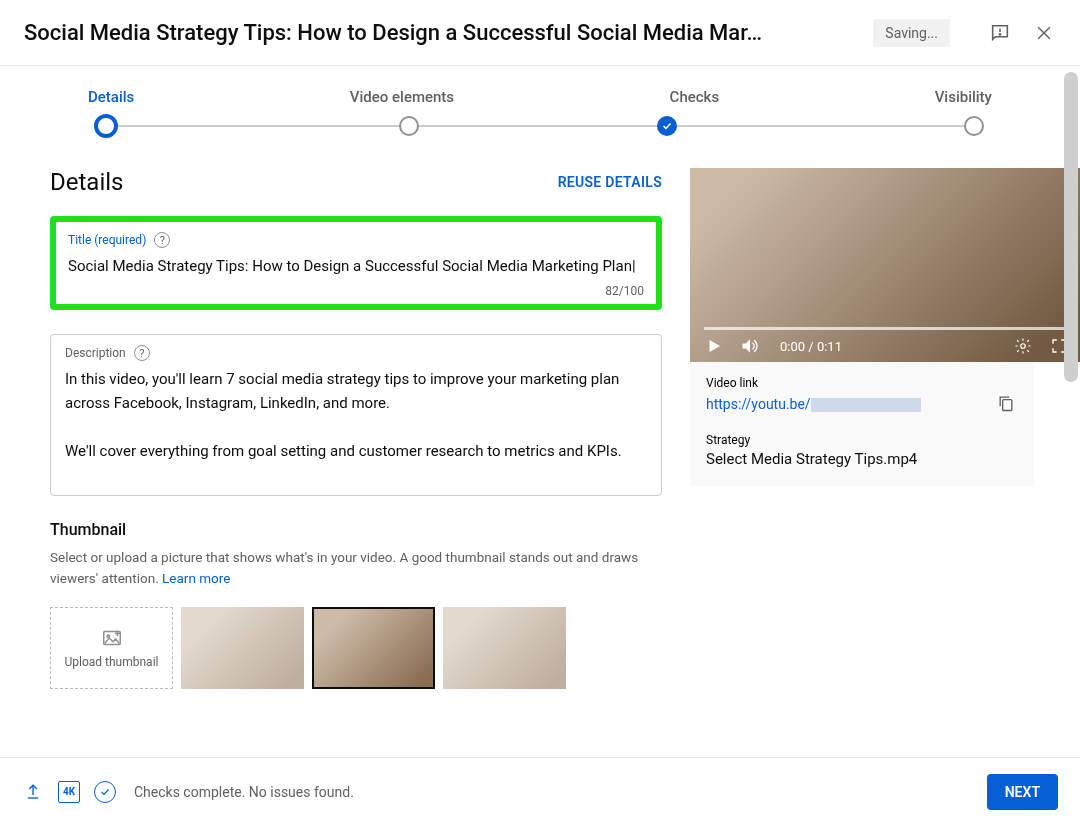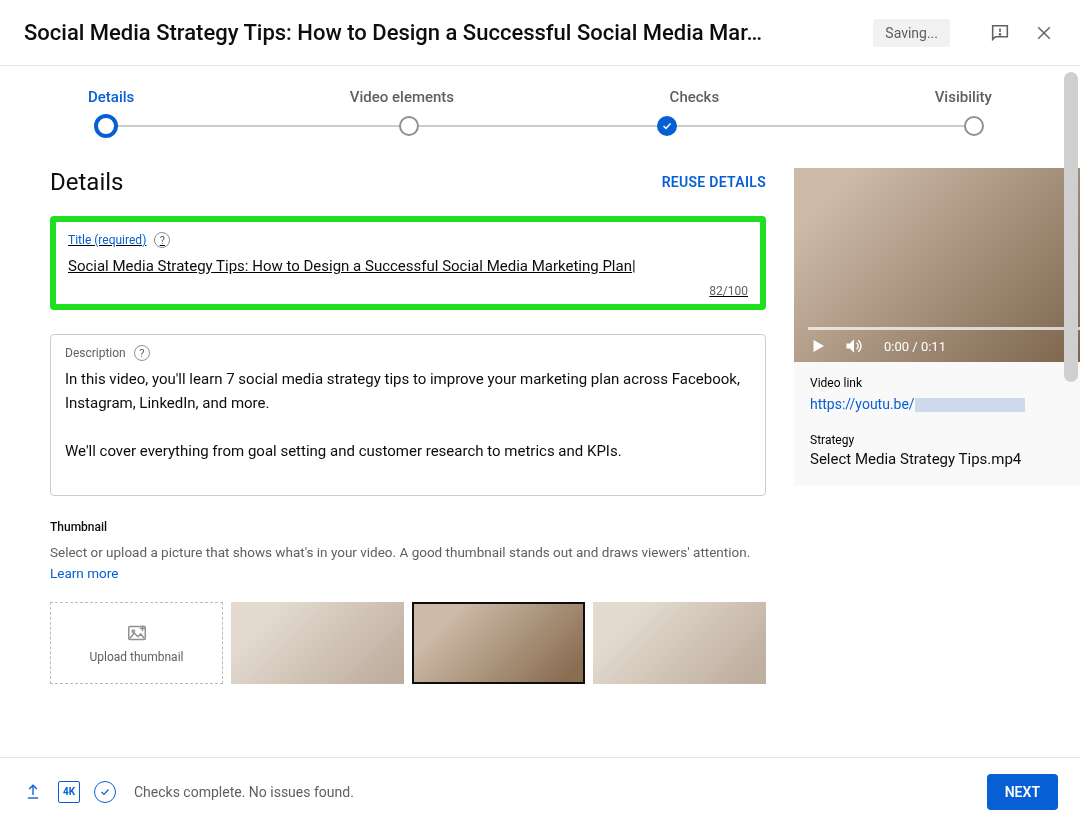"Title (required)" .field-box.highlight { text-decoration: underline -> none }
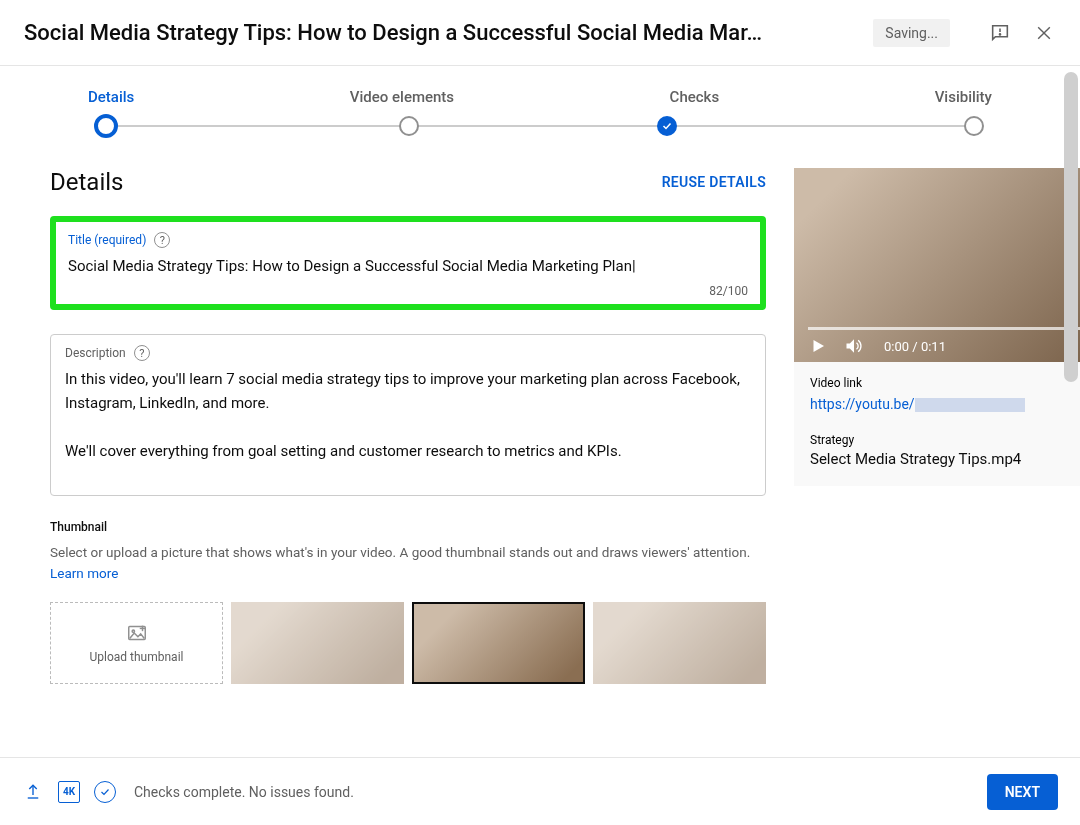"Thumbnail" .thumb-title { font-size: 12px -> 16px }
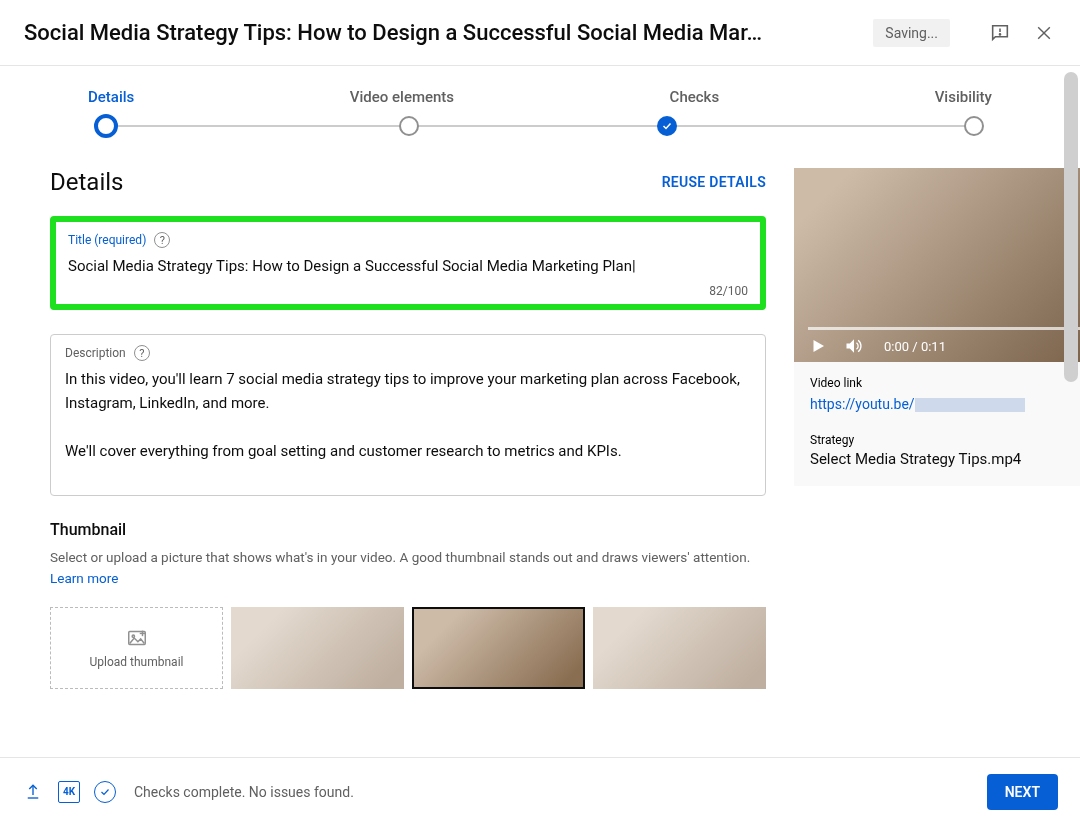"Upload thumbnail" .thumb { width: 173px -> 123px }
